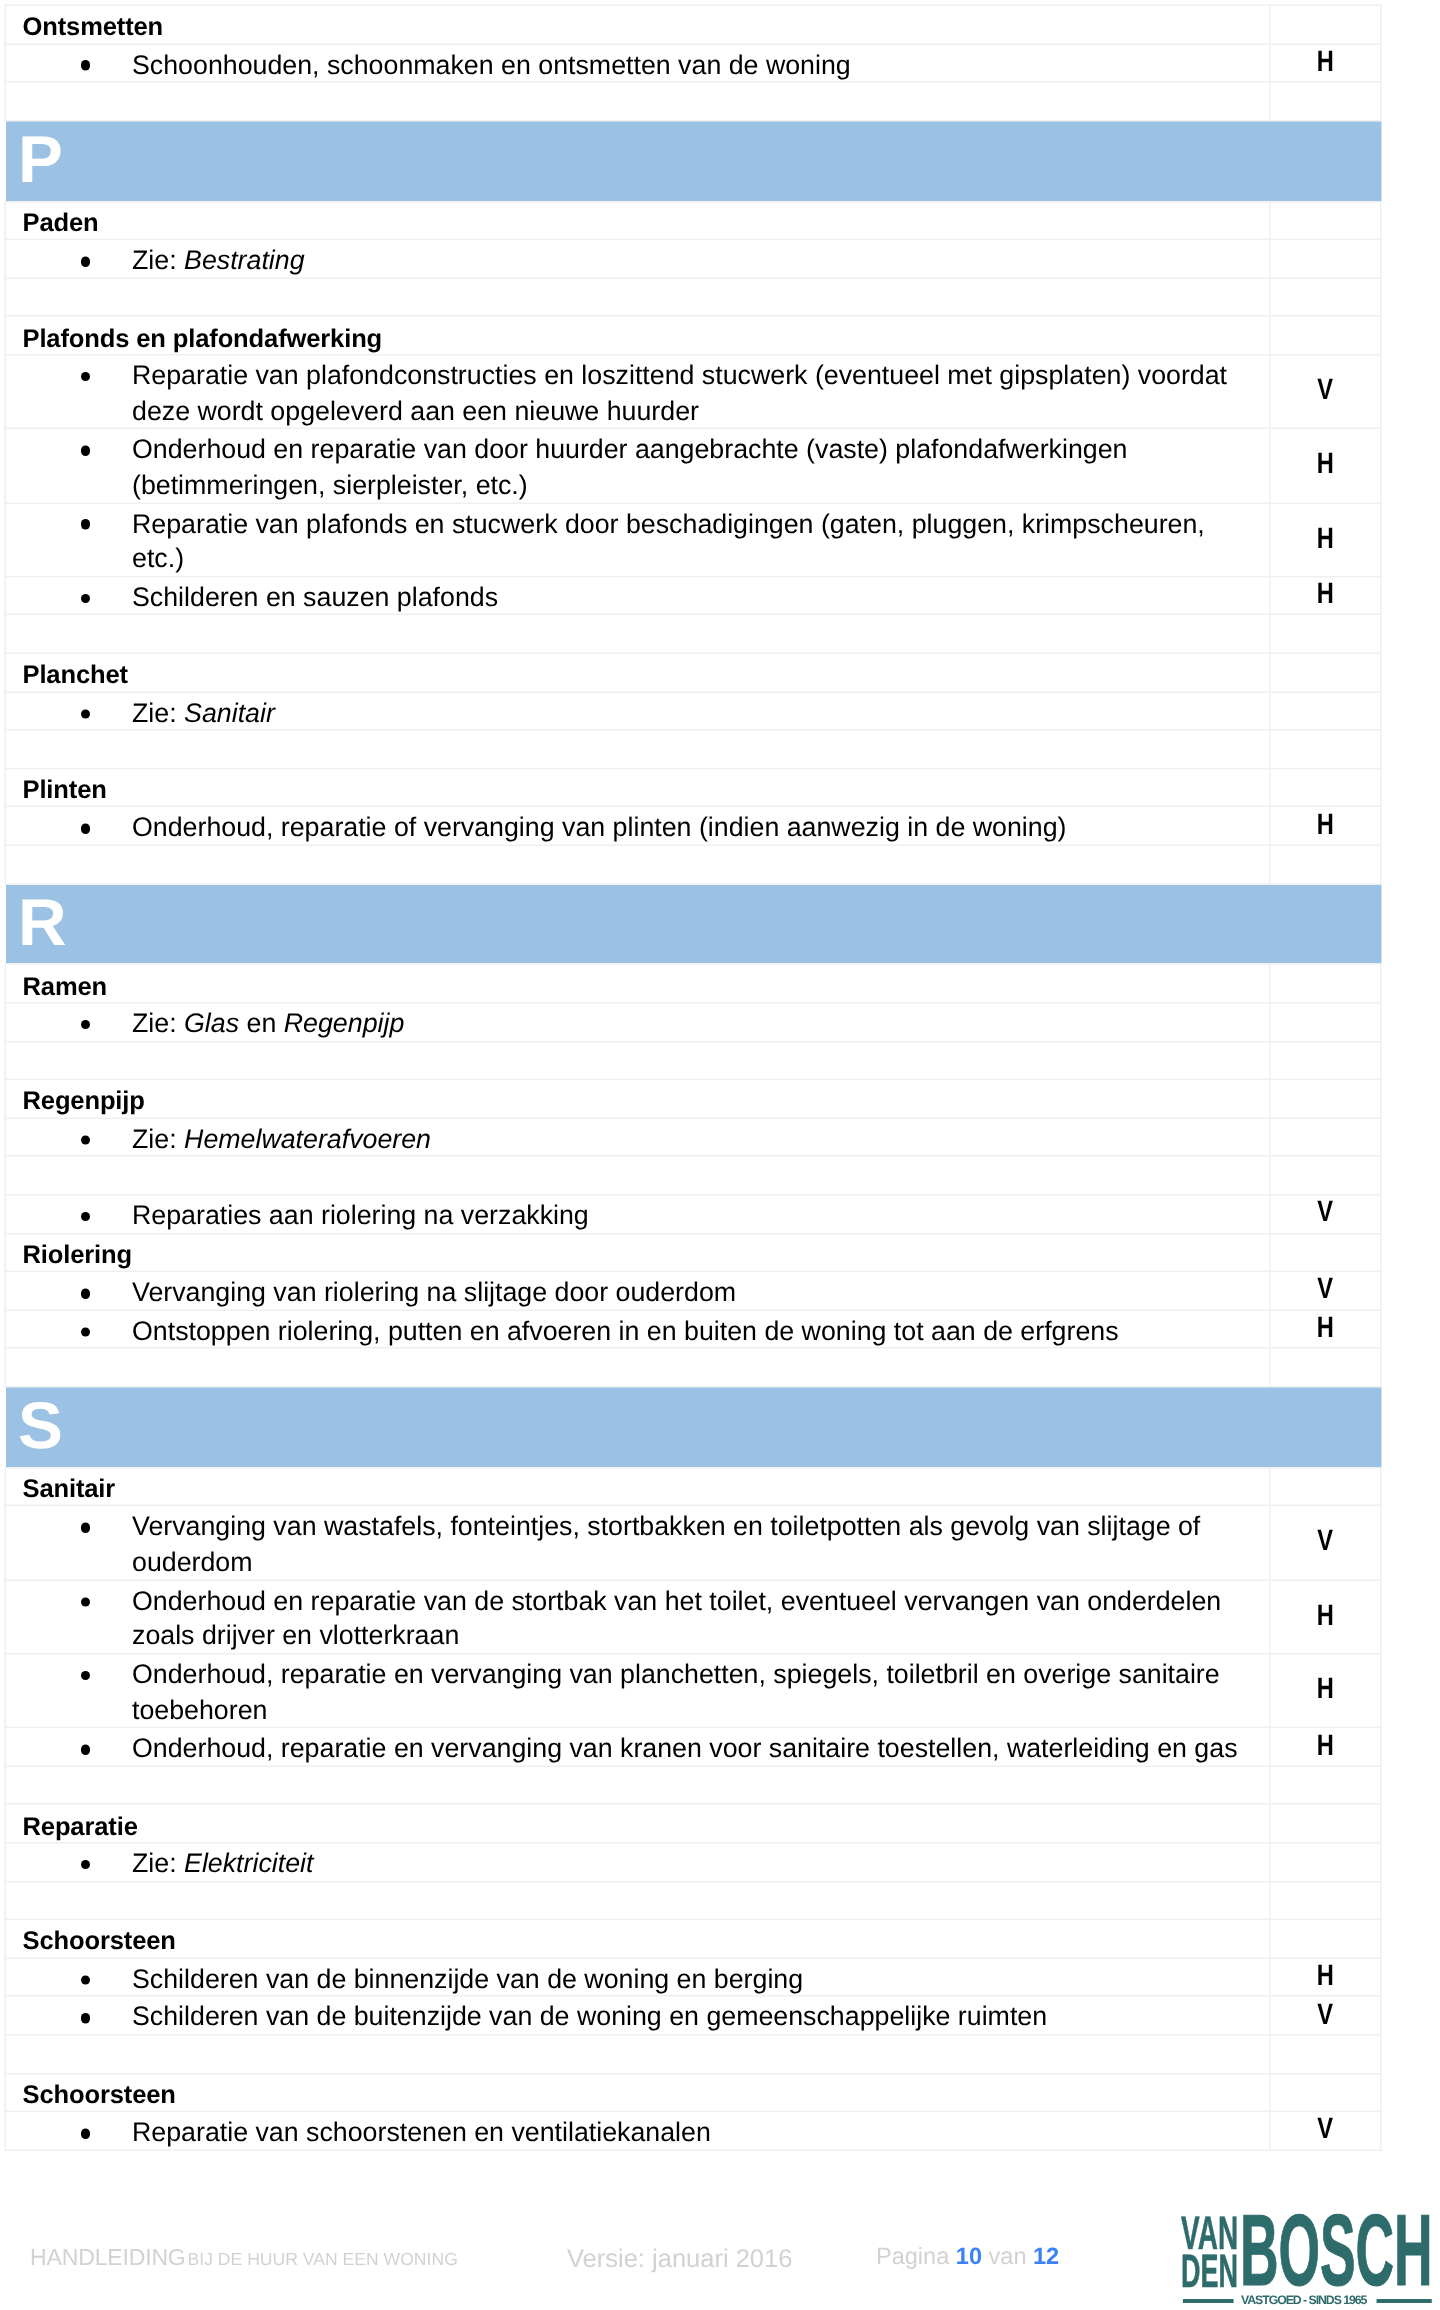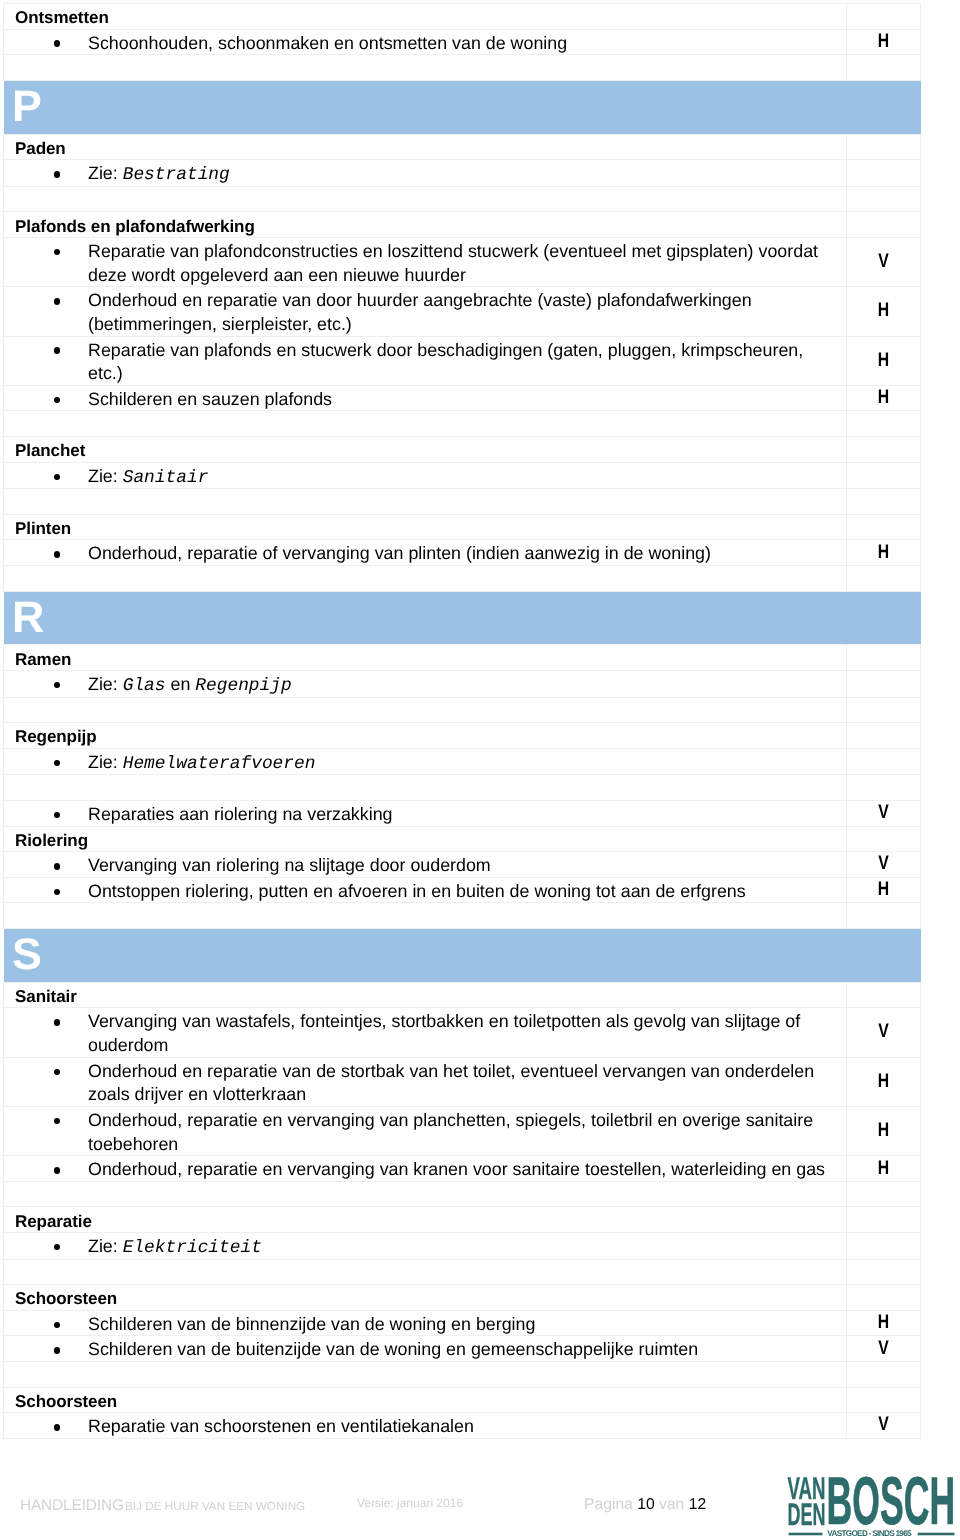"Bestrating" i { font-family: Liberation Mono, monospace -> none }
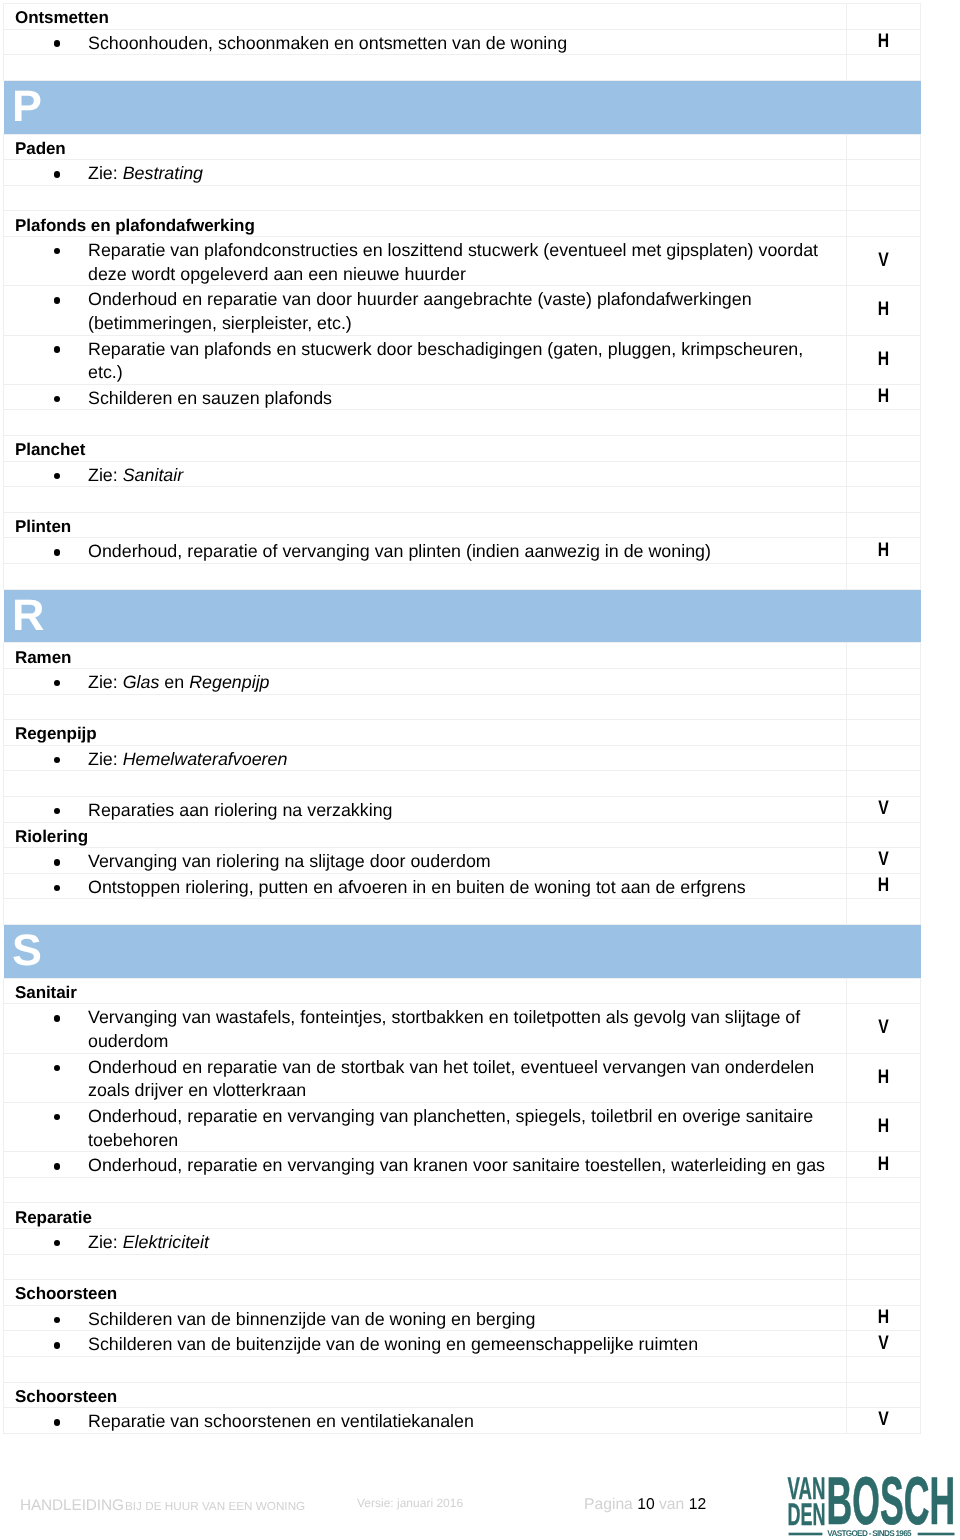"Versie: januari 2016" .ft-version { font-size: 12px -> 17px; left: 357px -> 378px }
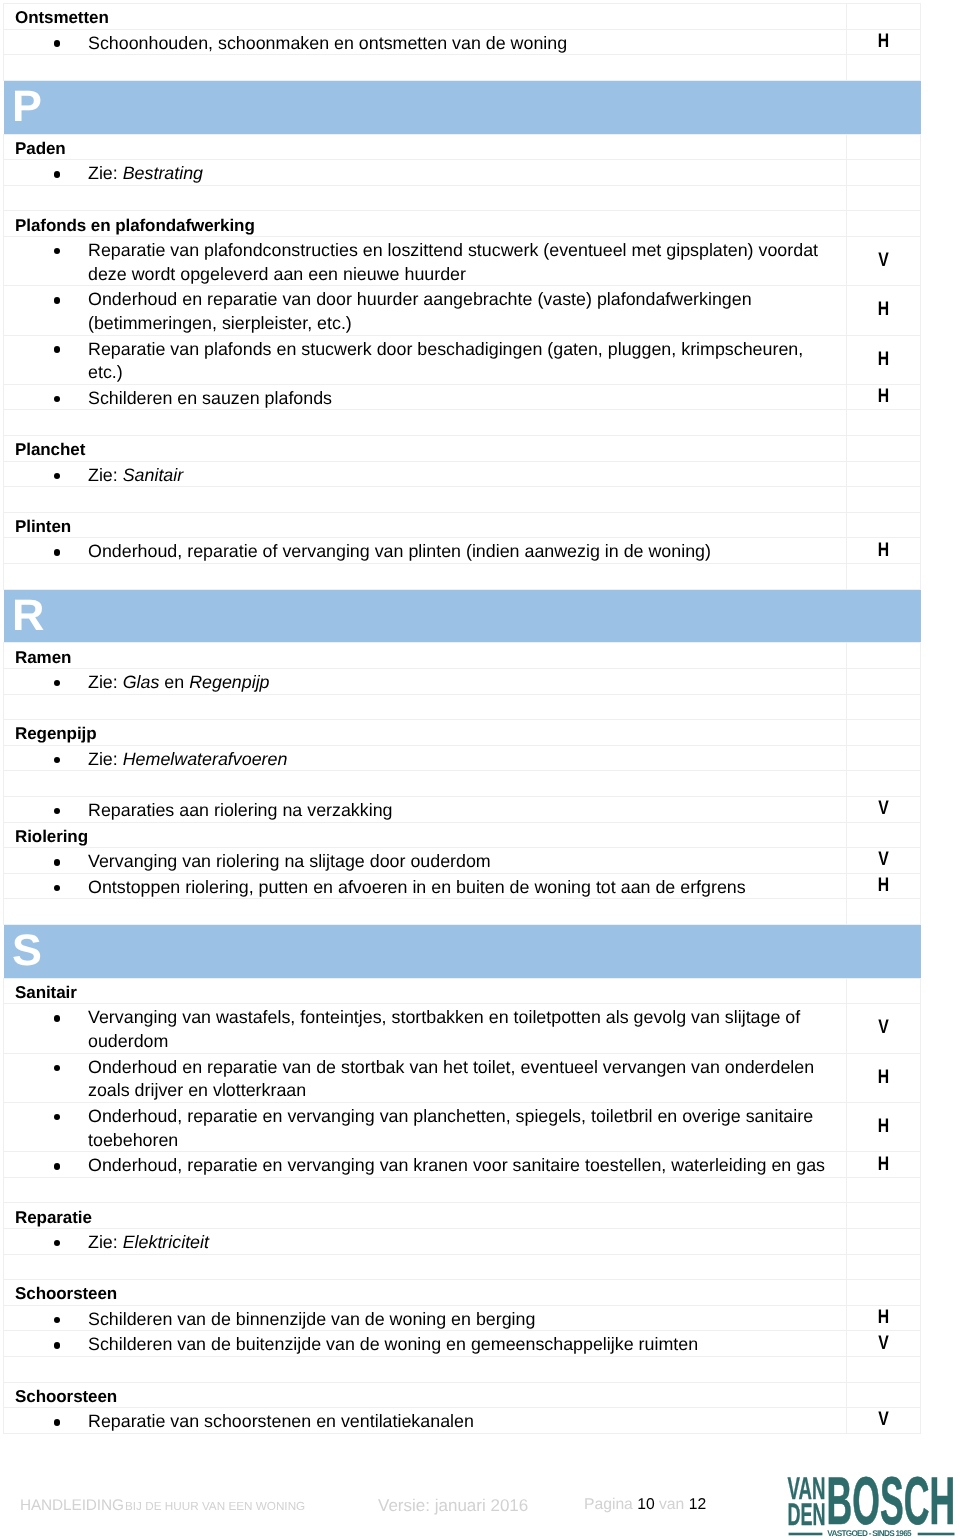"10" .ft-page b { color: #000000 -> #3b82f6; font-weight: normal -> bold }
